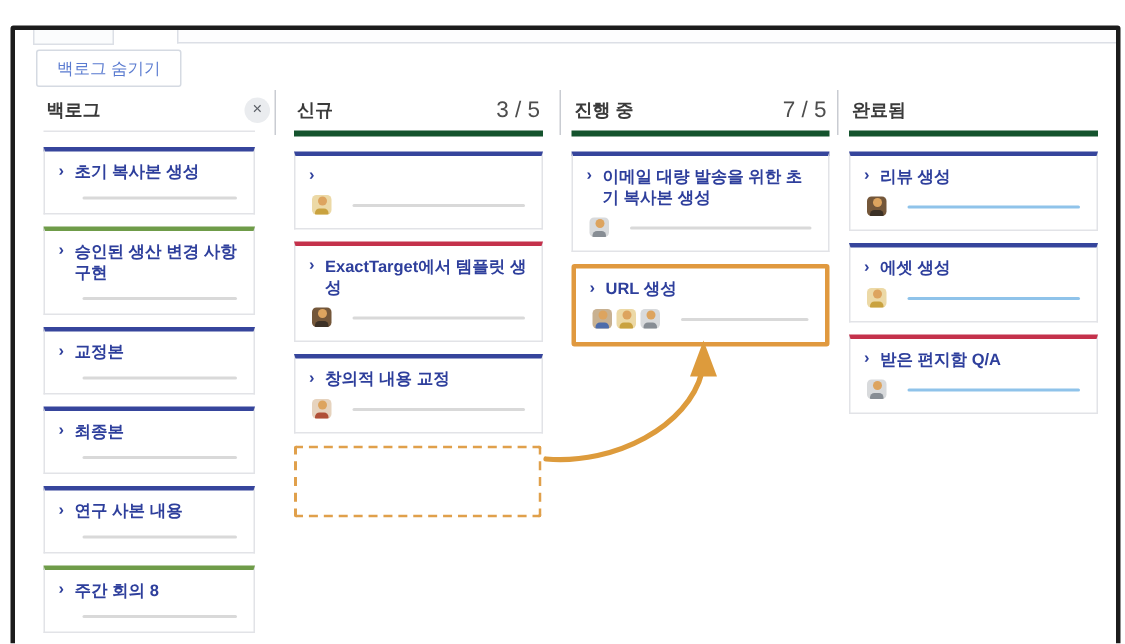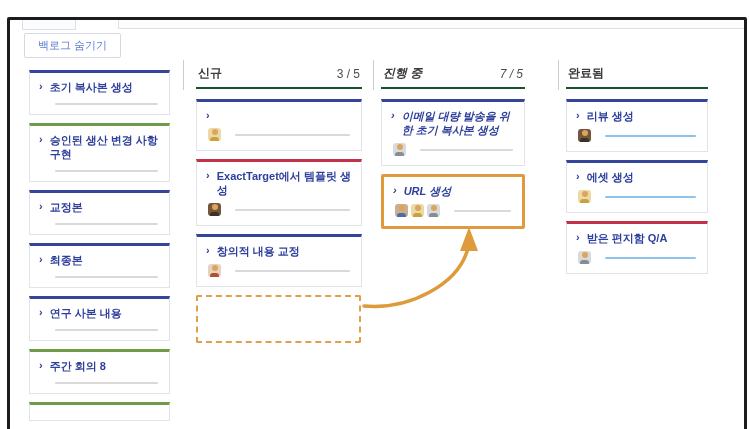"백로그" div.panel-header { html: none -> <div> <span>백로그</span> <span>×</span> </div> }
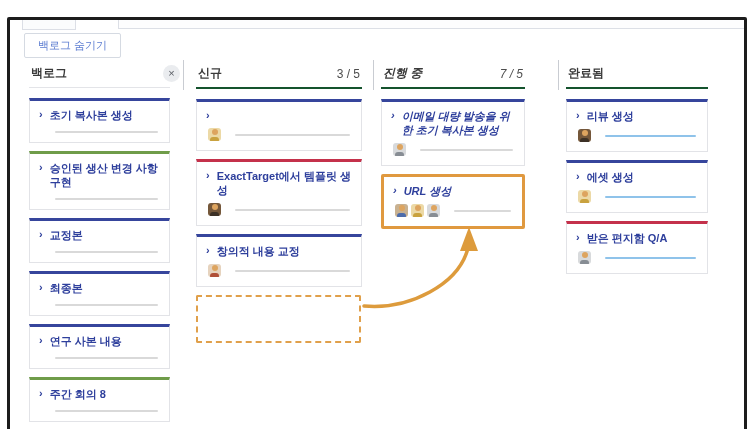"신규" .col-header { border-bottom: 2px solid #14532d -> 4px solid #14532d }
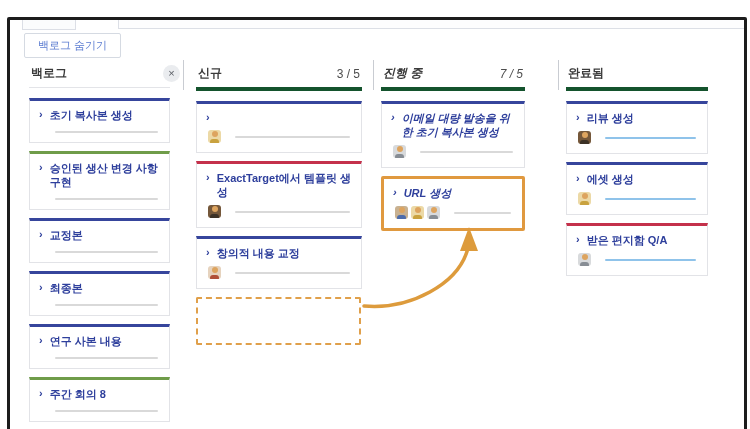"3 / 5" .col-count { font-size: 12px -> 15px }
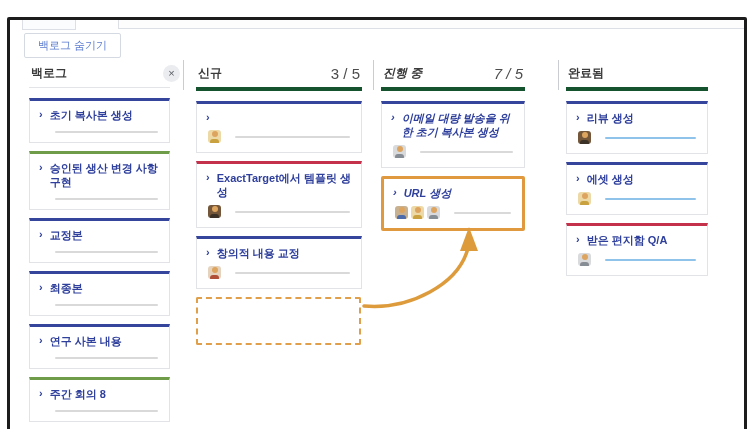"진행 중" .col-progress { font-style: italic -> none; width: 144px -> 172px }
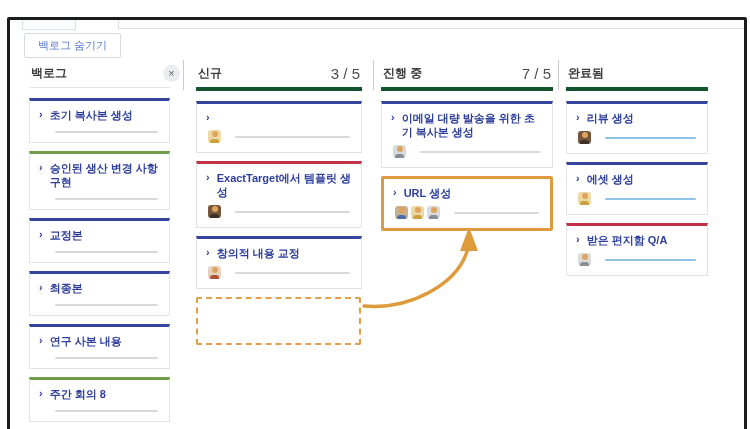"완료됨" .col-done { width: 142px -> 166px }
